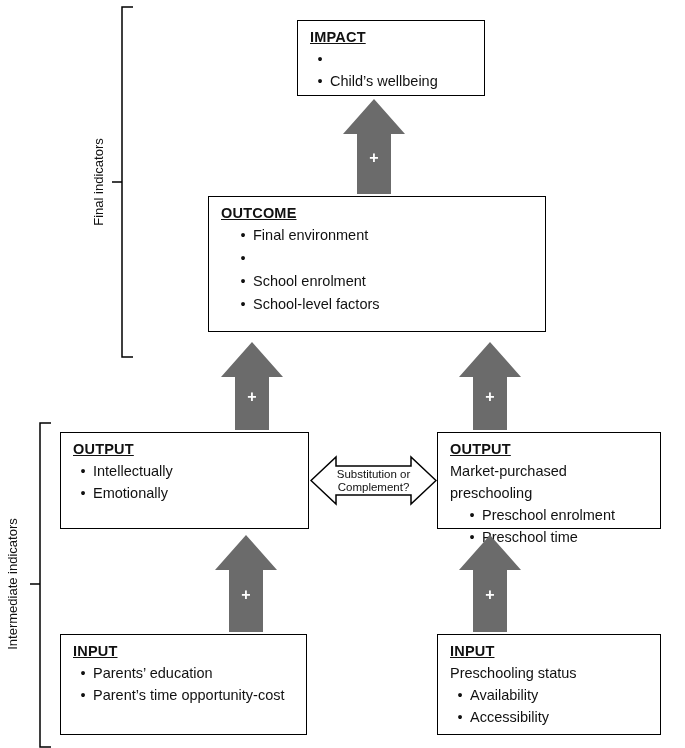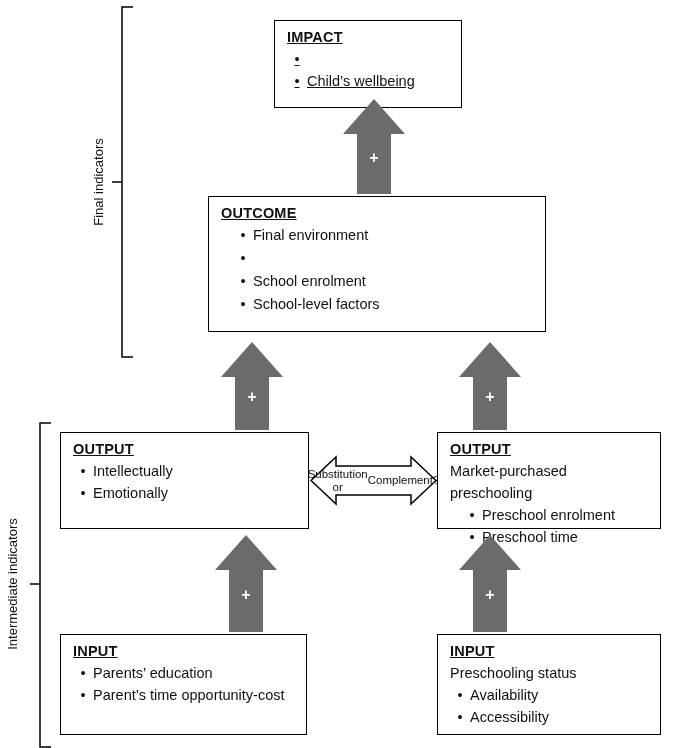"IMPACT" div.box { height: 88px -> 76px; left: 274px -> 297px; text-decoration: underline -> none }
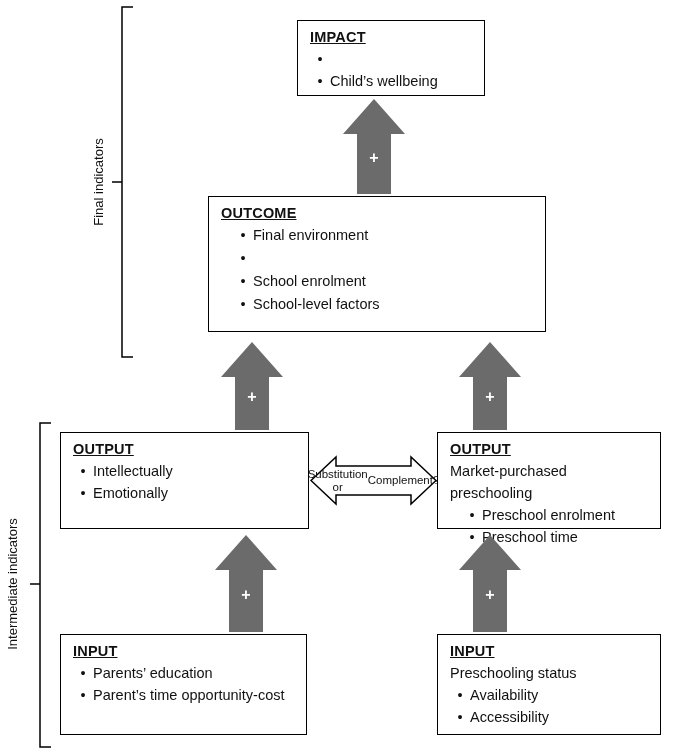"Substitution or" .sub-label { flex-direction: row -> column }
